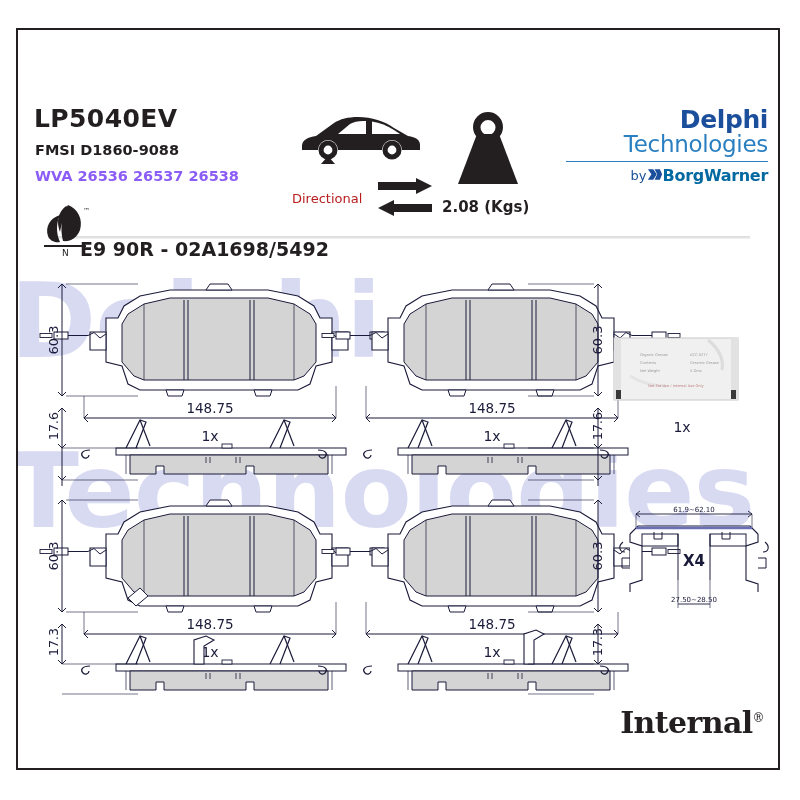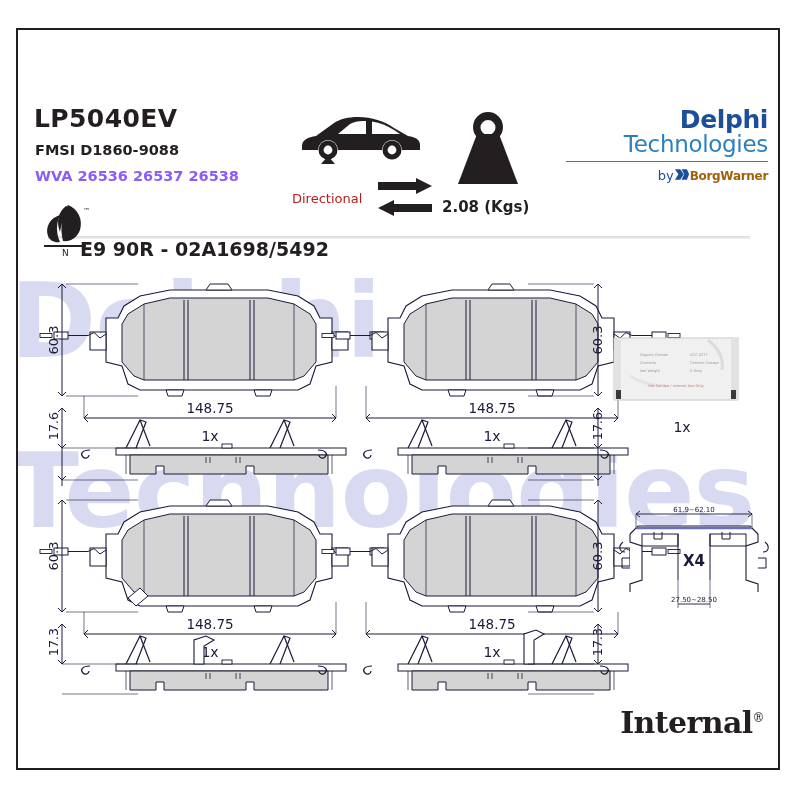"BorgWarner" #bw-text { color: #a16207 -> #0369a1; font-size: 12px -> 16px }
